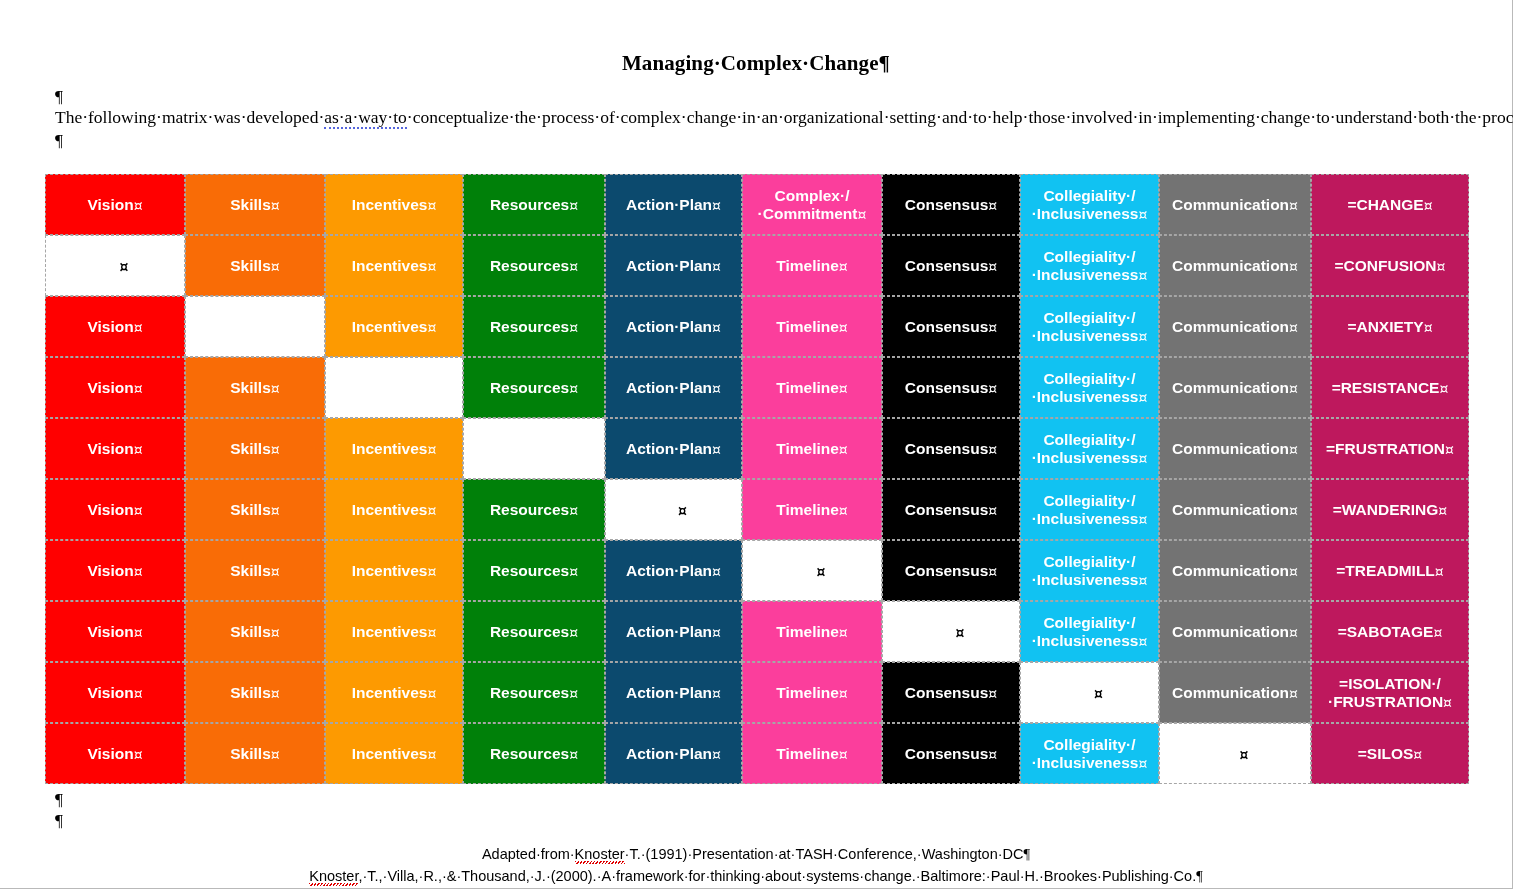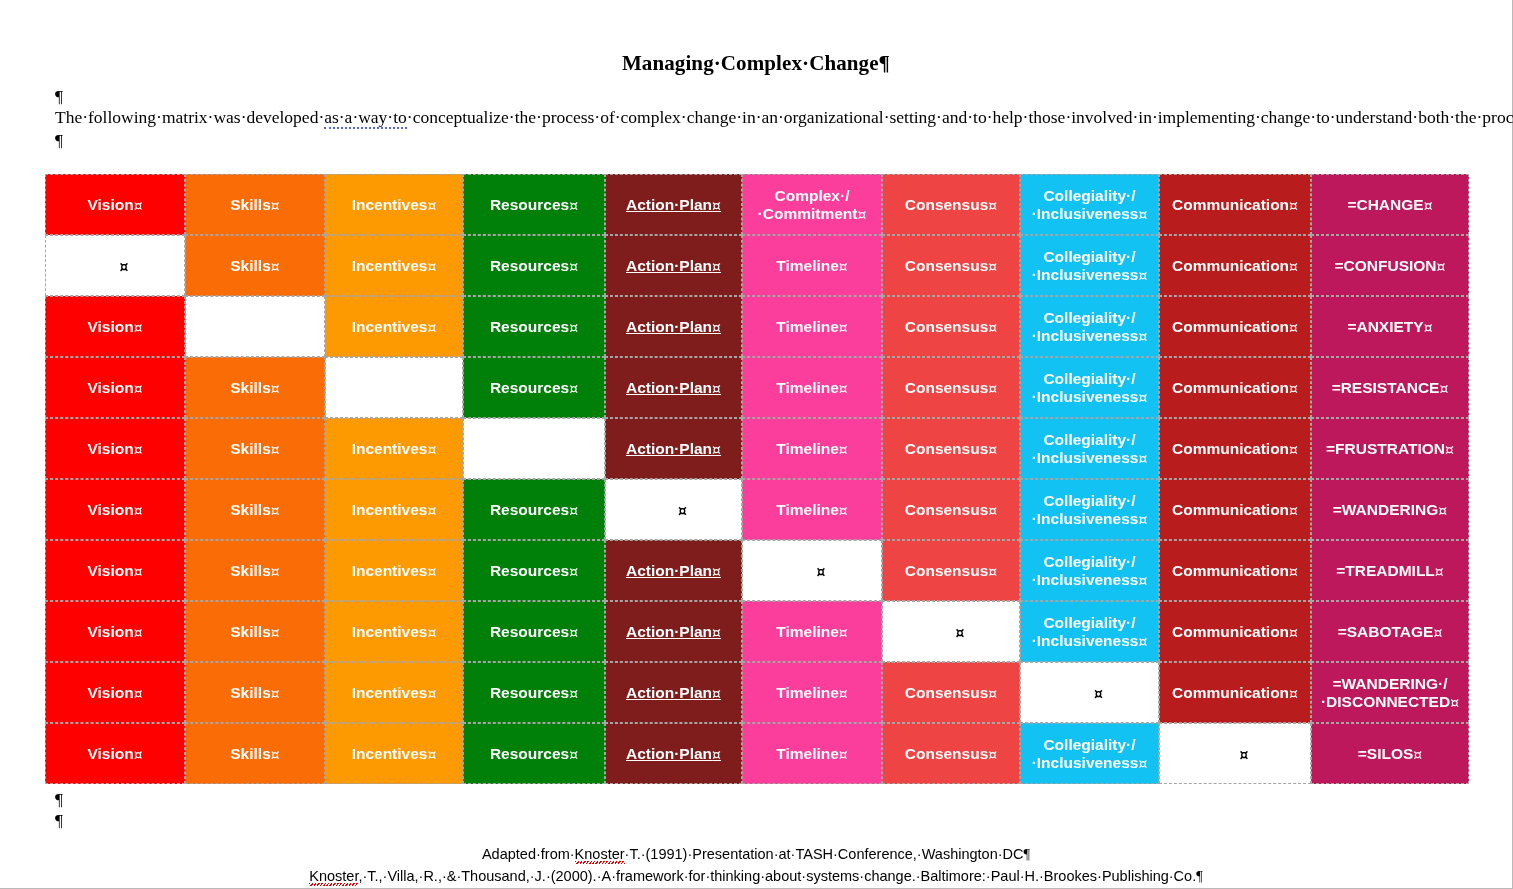"Action·Plan¤" .f-action { background: #7f1d1d -> #0c4a6e; text-decoration: underline -> none }
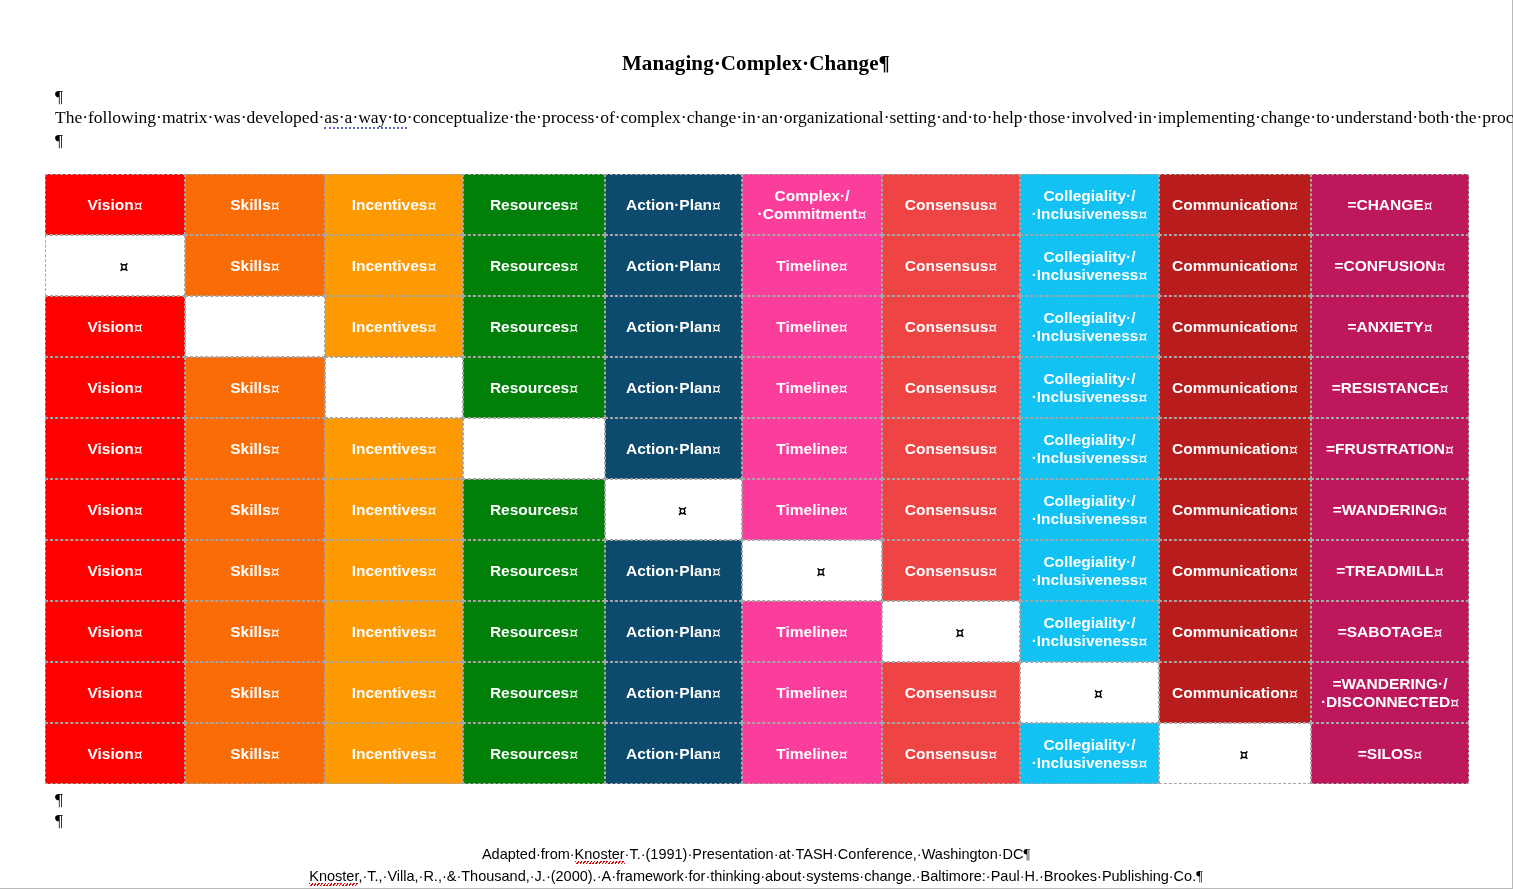"Consensus¤" .f-consensus { background: #ef4444 -> #000000 }
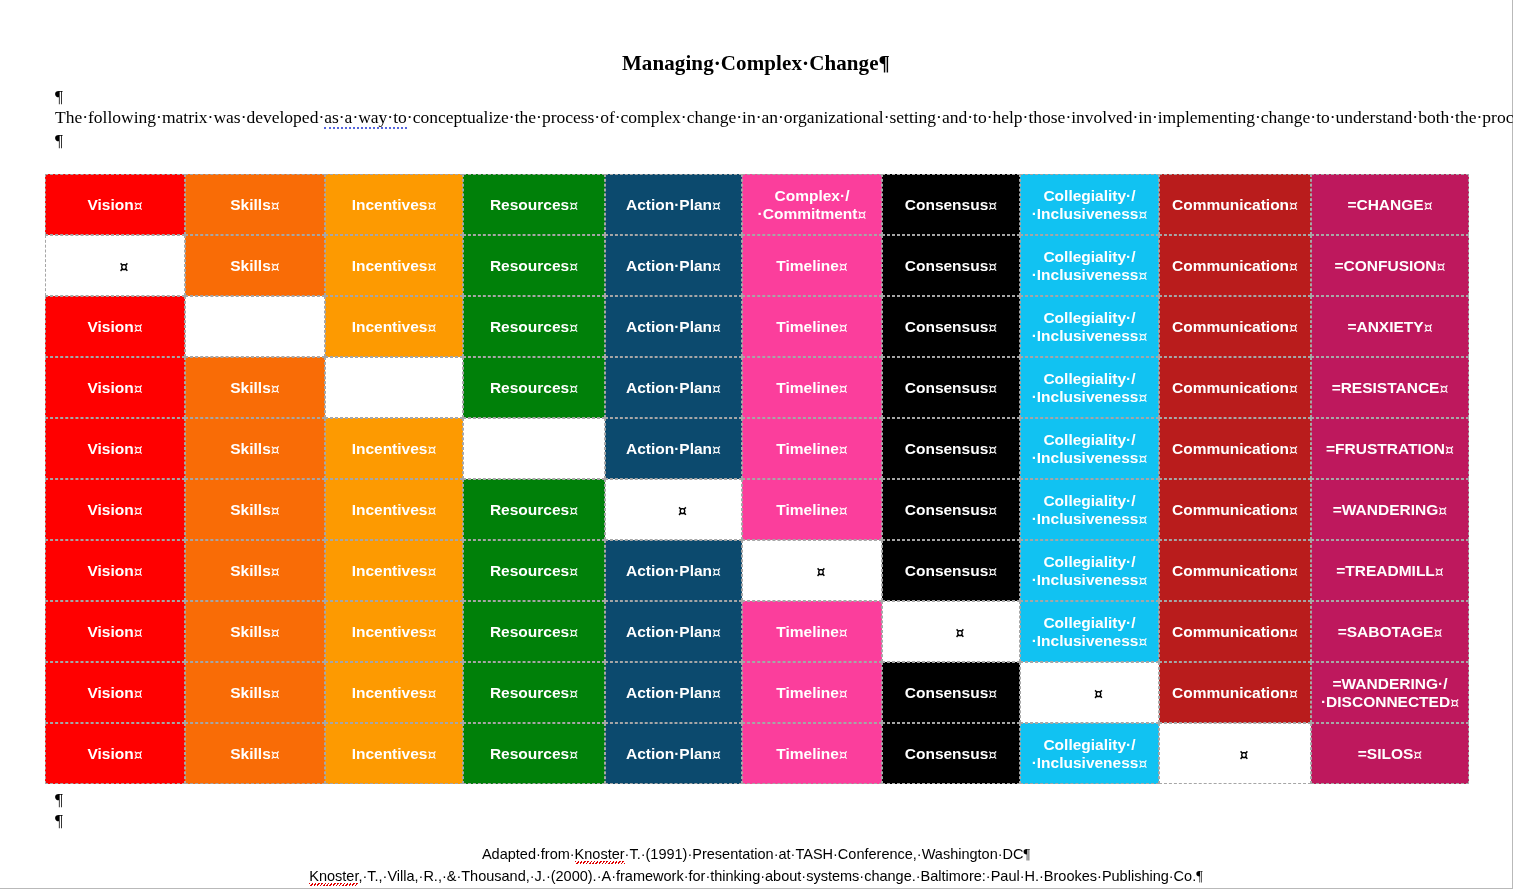"Communication¤" .f-communication { background: #b91c1c -> #737373 }
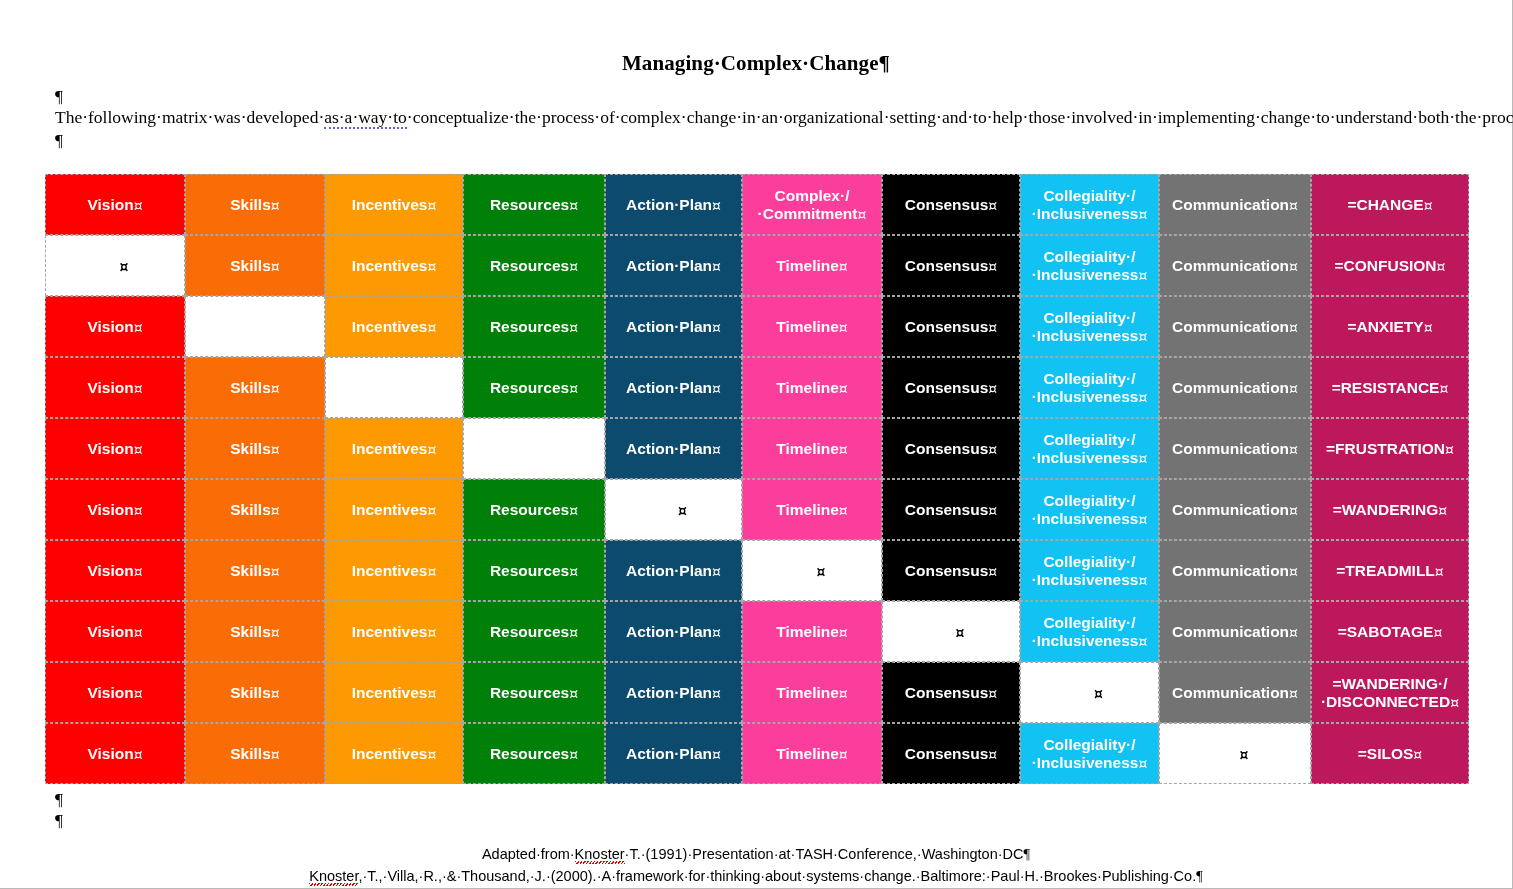"=WANDERING·/·DISCONNECTED" span { text: WANDERING·/·DISCONNECTED -> ISOLATION·/·FRUSTRATION }
